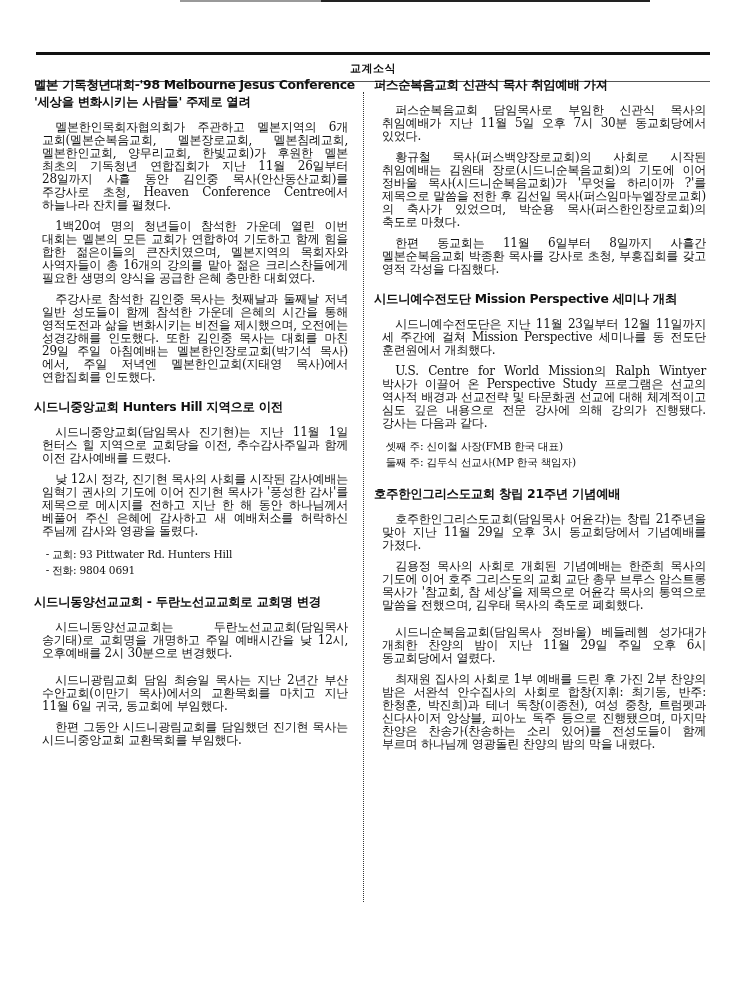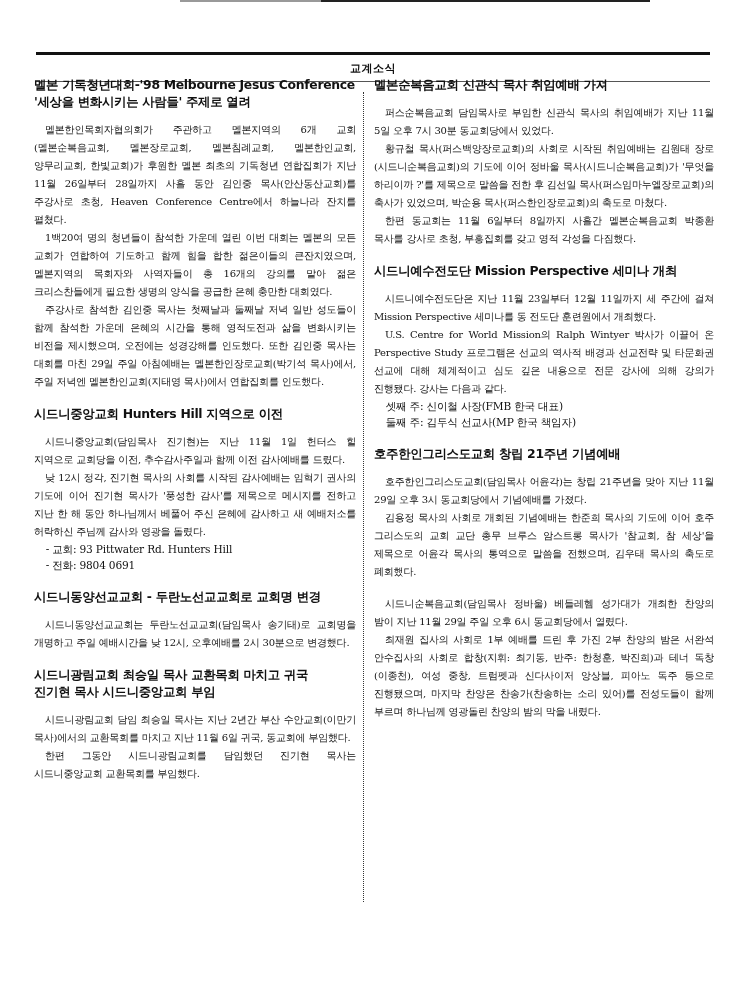"멜본순복음교회 신관식 목사 취임예배 가져" h2.headline { text: 멜본순복음교회 -> 퍼스순복음교회 }
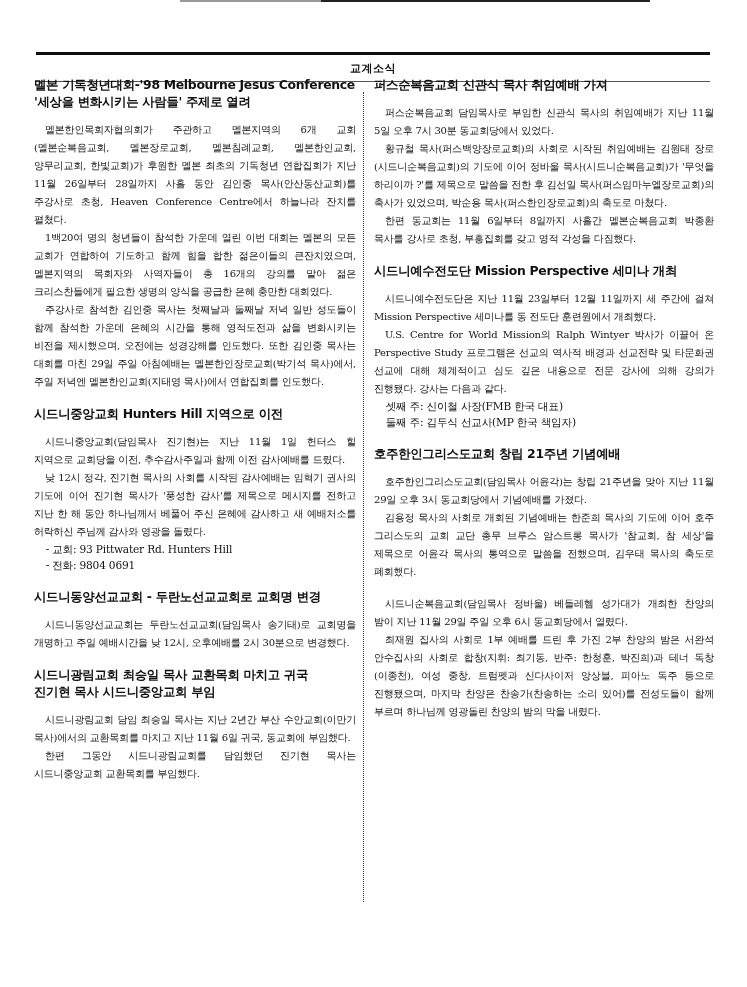"퍼스순복음교회 담임목사로 부임한 신관식 목사의" .para { font-size: 10px -> 12px; line-height: 18px -> 13px; margin: 0 -> 8px }
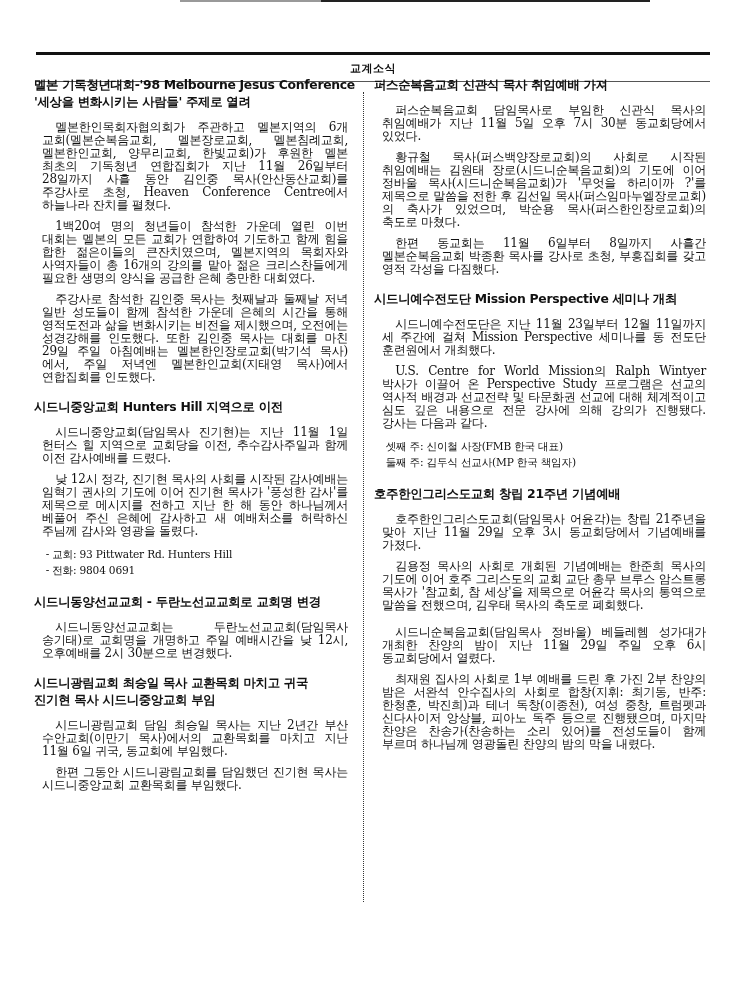"시드니광림교회 최승일 목사 교환목회 마치고" h2.headline { html: <h2>시드니광림교회 최승일 목사 교환목회 마치고 귀국 진기현 목사 시드니중앙교회 부임</h2> -> none }
